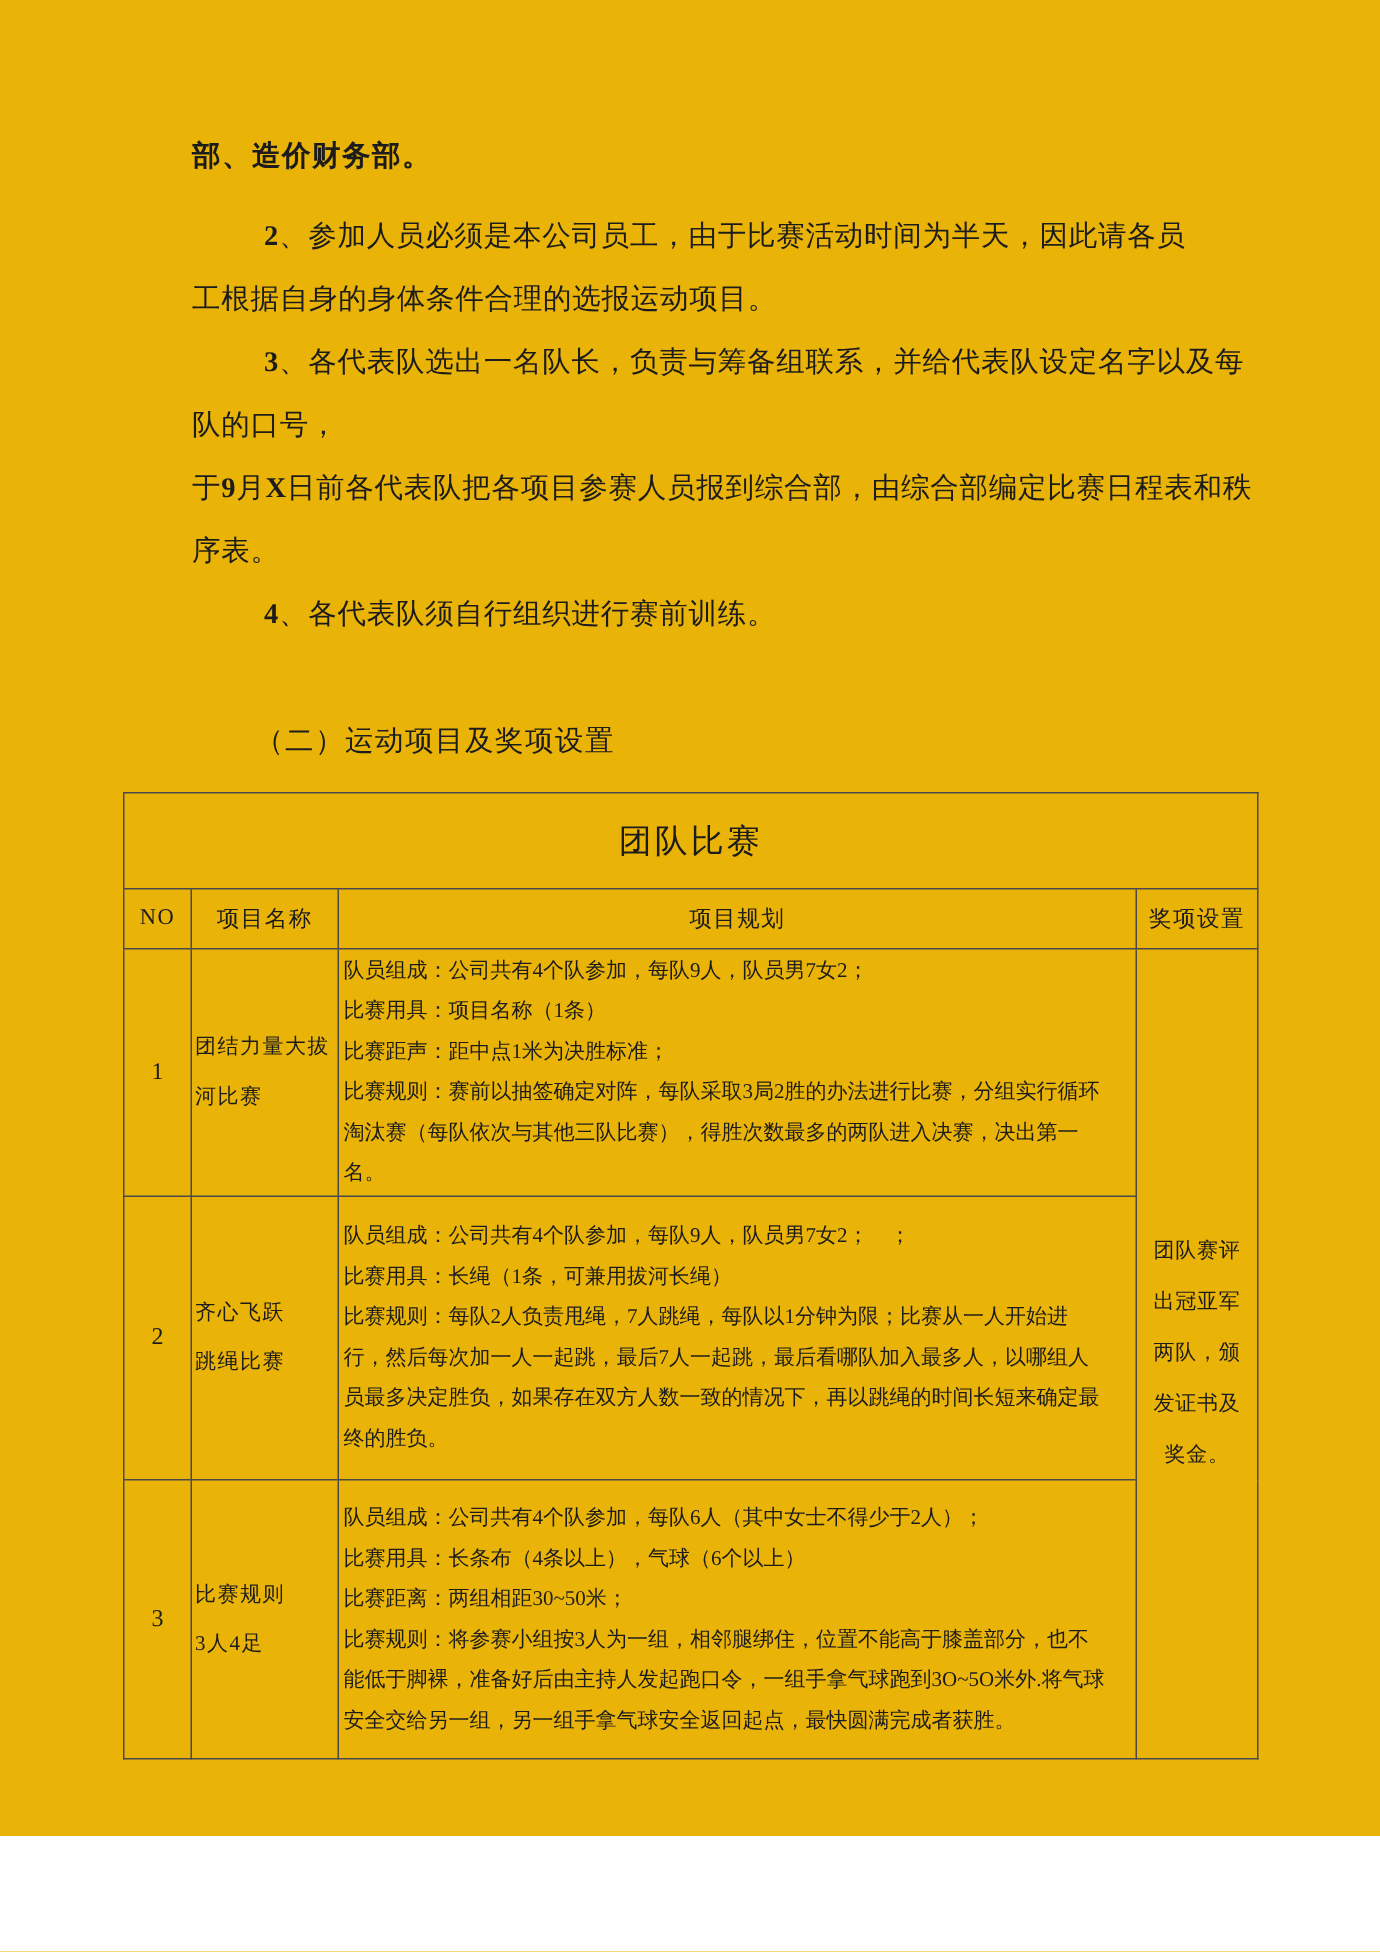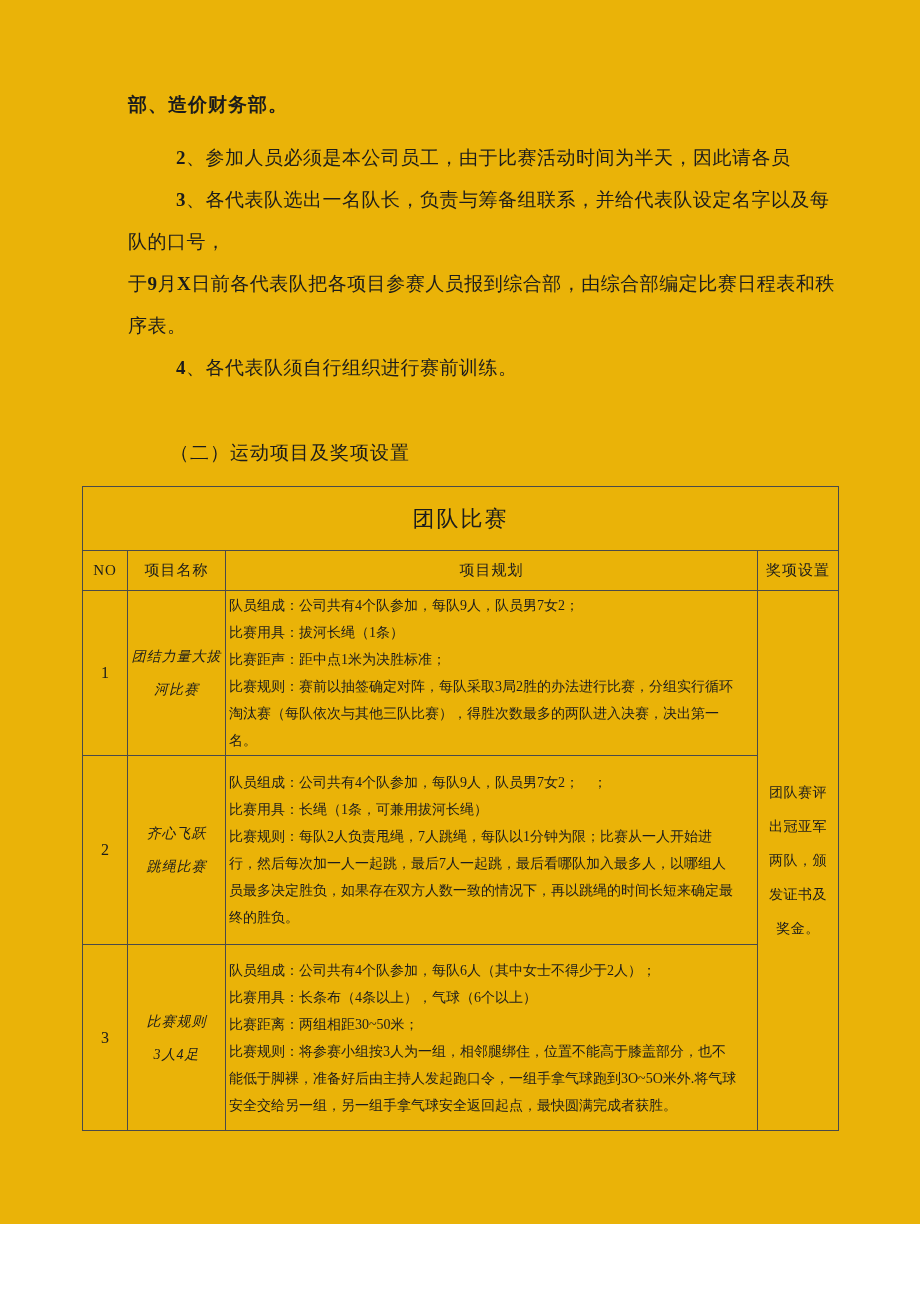"工根据自身的身体条件合理的选报运动项目。" p.iline { html: none -> <p> <span>工根据自身的身体条件合理的选报运动项目。</span> </p> }
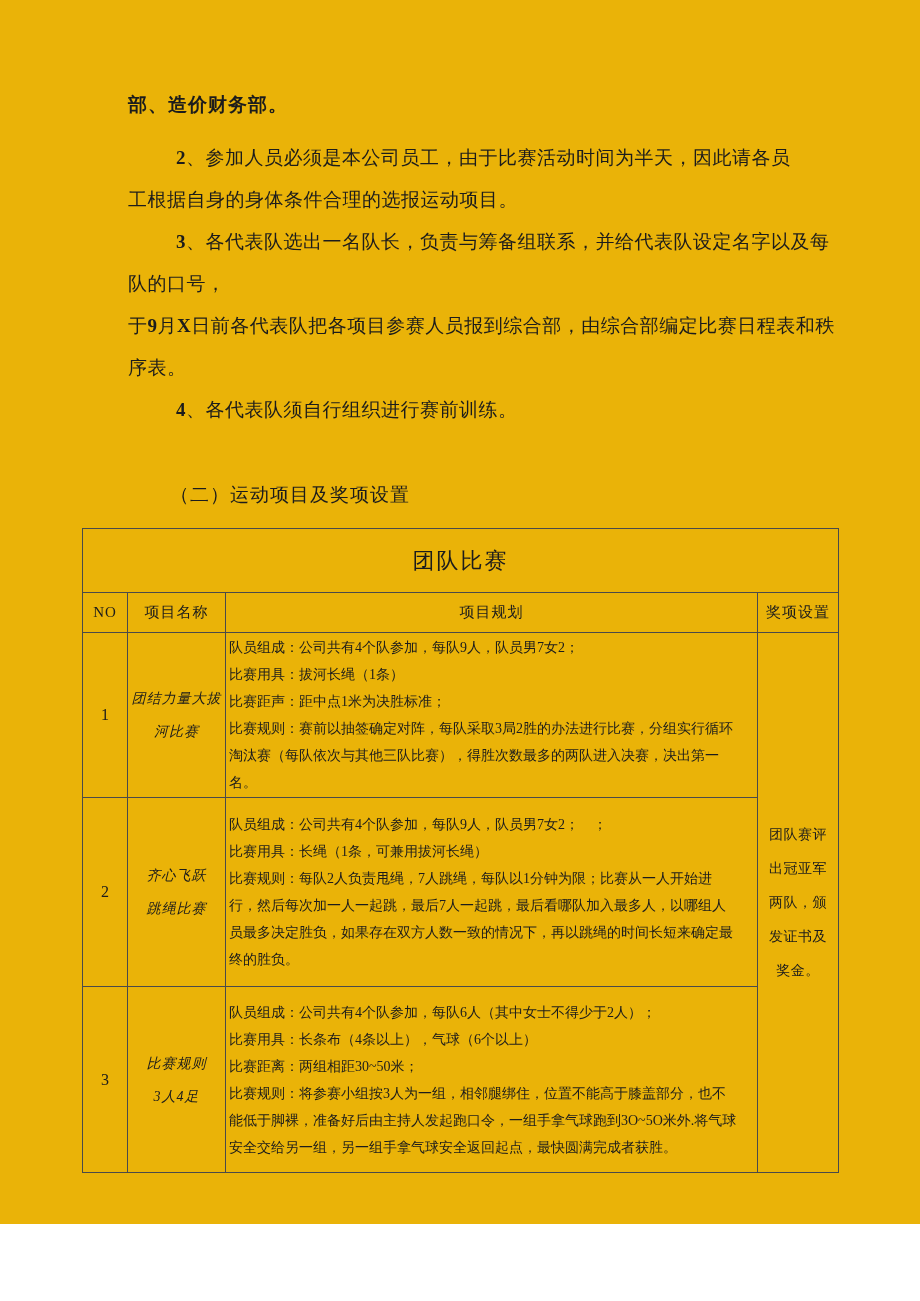"比赛用具：拔河长绳（1条）" div.pi { text: 拔河长绳 -> 项目名称 }
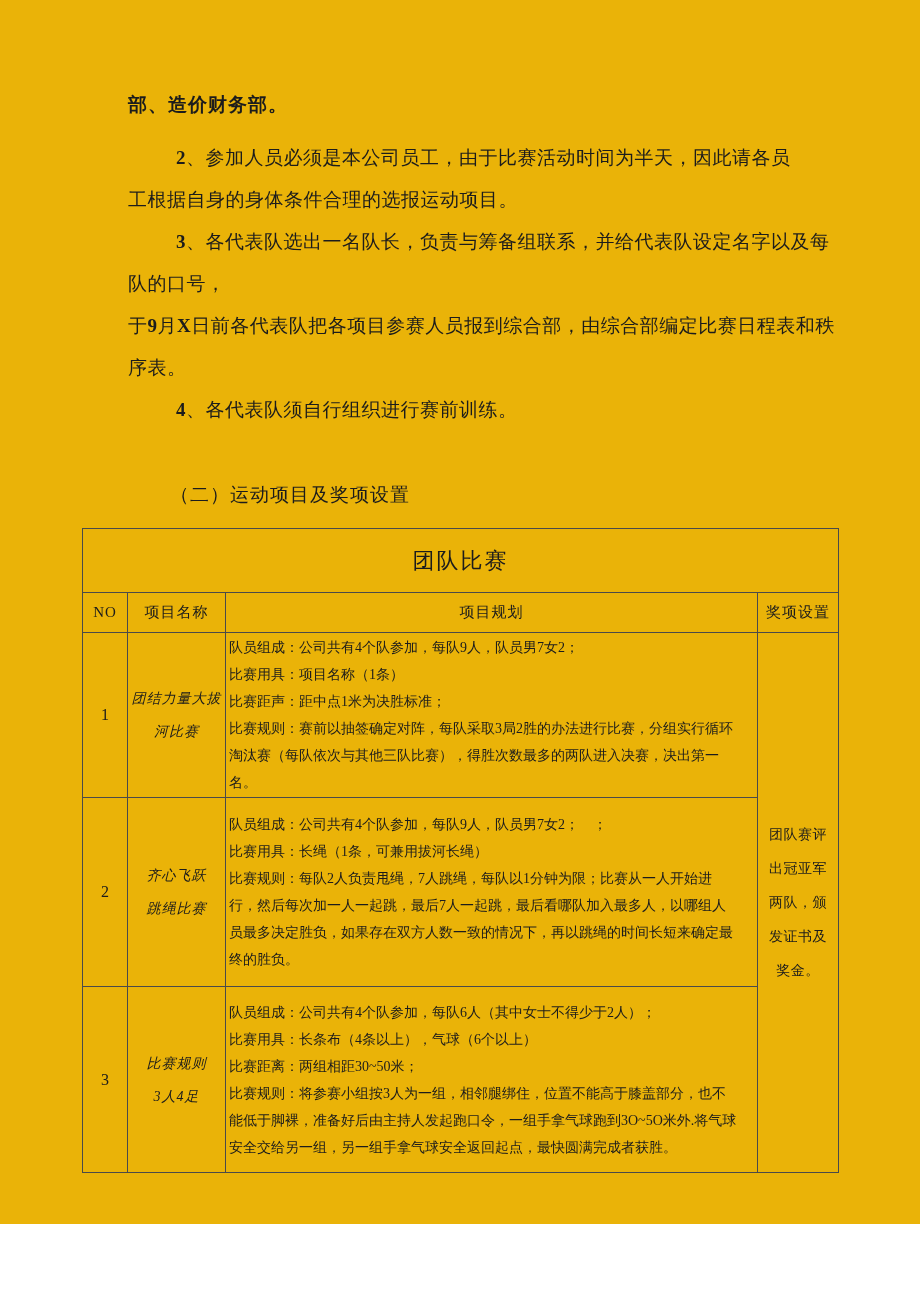"团结力量大拔" td.name-cell { font-style: italic -> none; text-align: center -> left }
